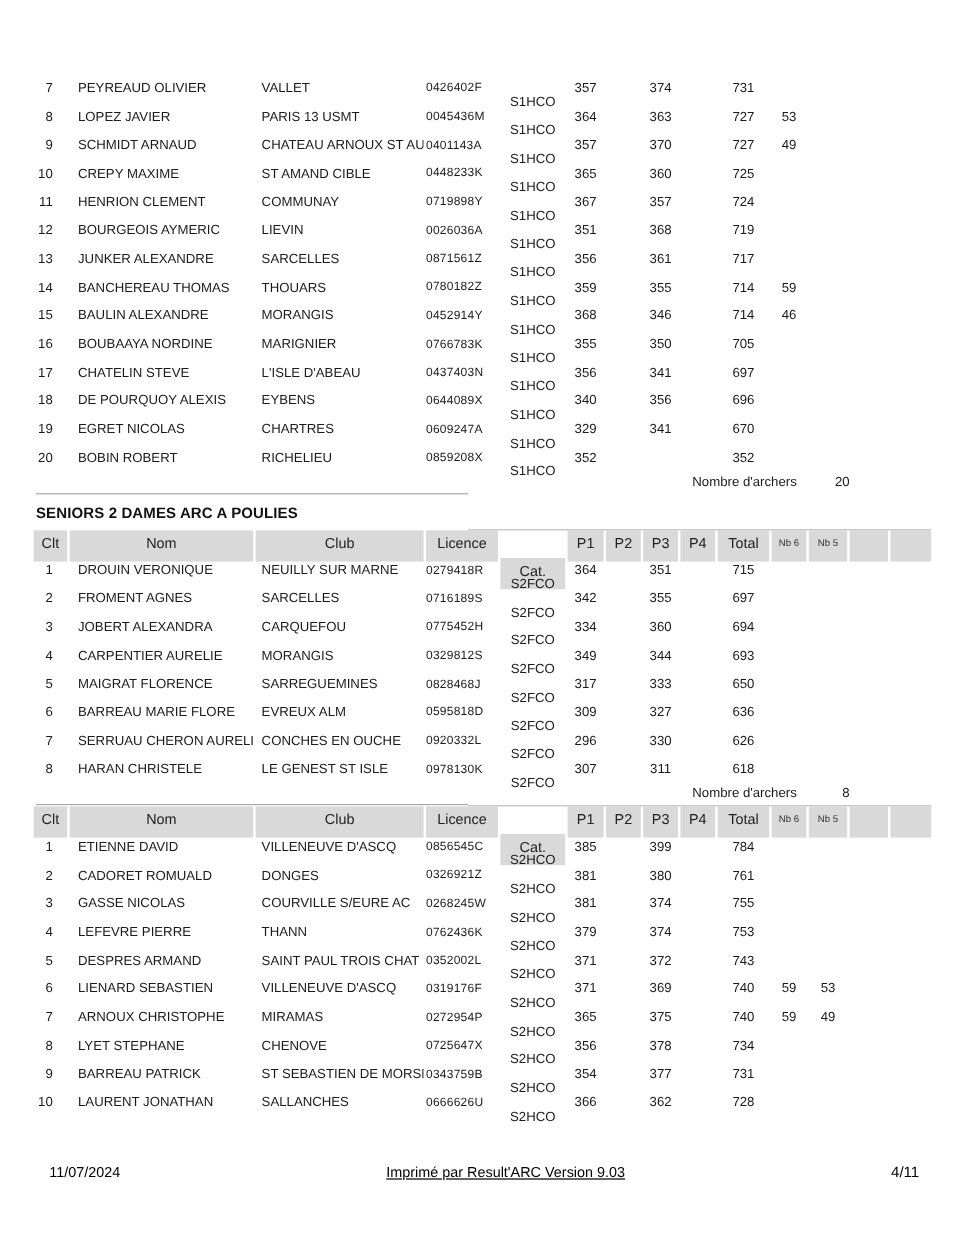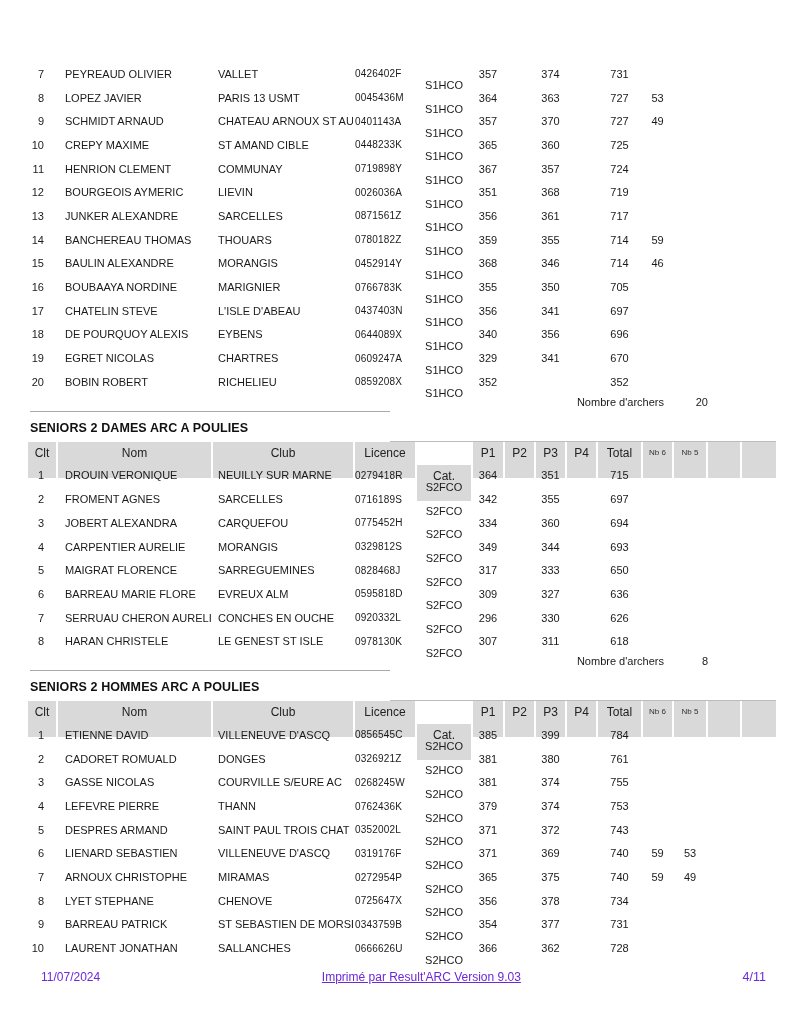"Clt" .th { height: 36px -> 26px }
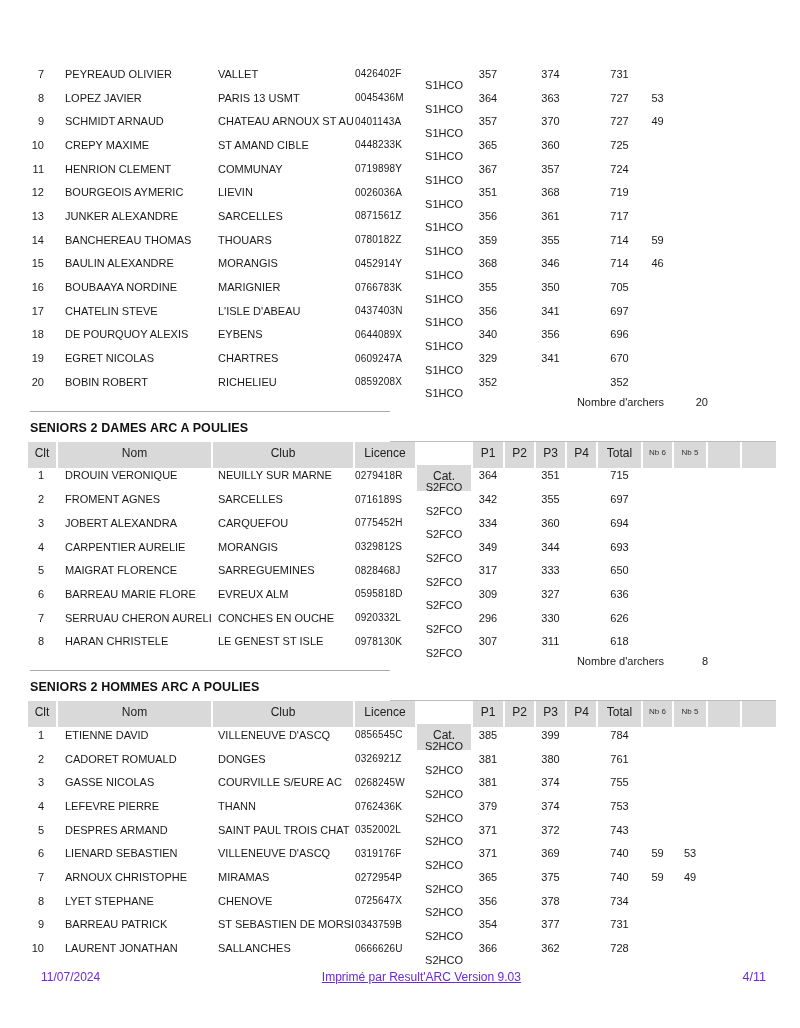"SENIORS 2 HOMMES ARC A" div.section-title { html: <div>SENIORS 2 HOMMES ARC A POULIES</div> -> none }
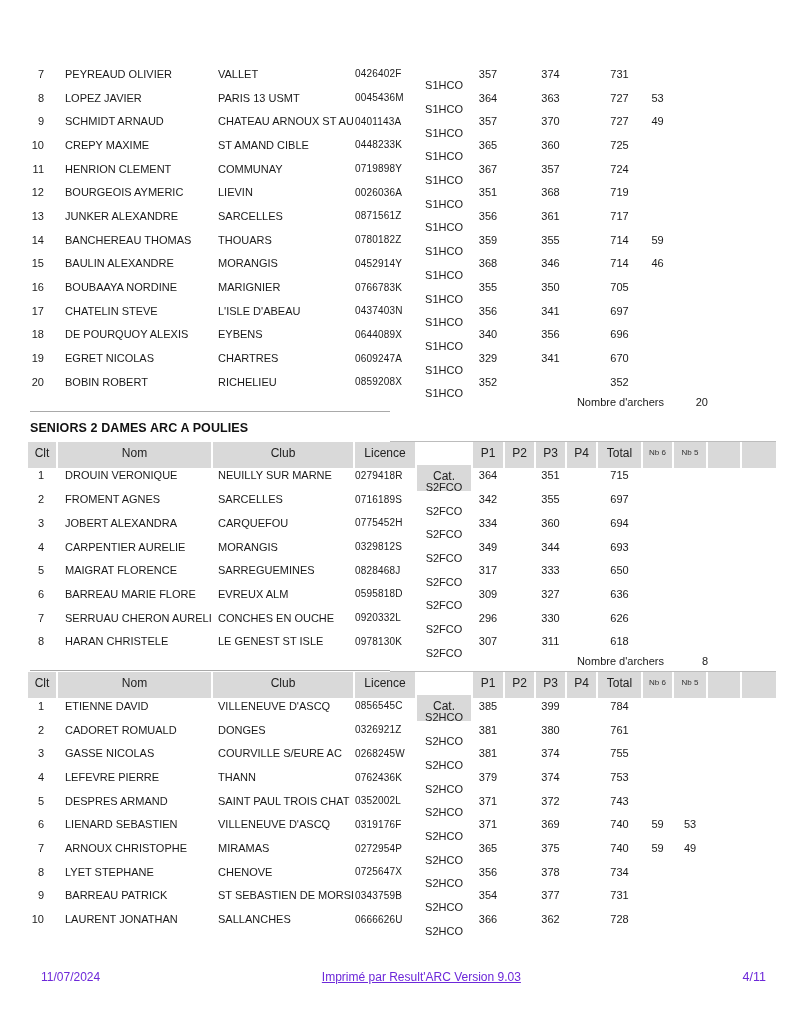"11/07/2024" .footer { color: #6d28d9 -> #000000 }
